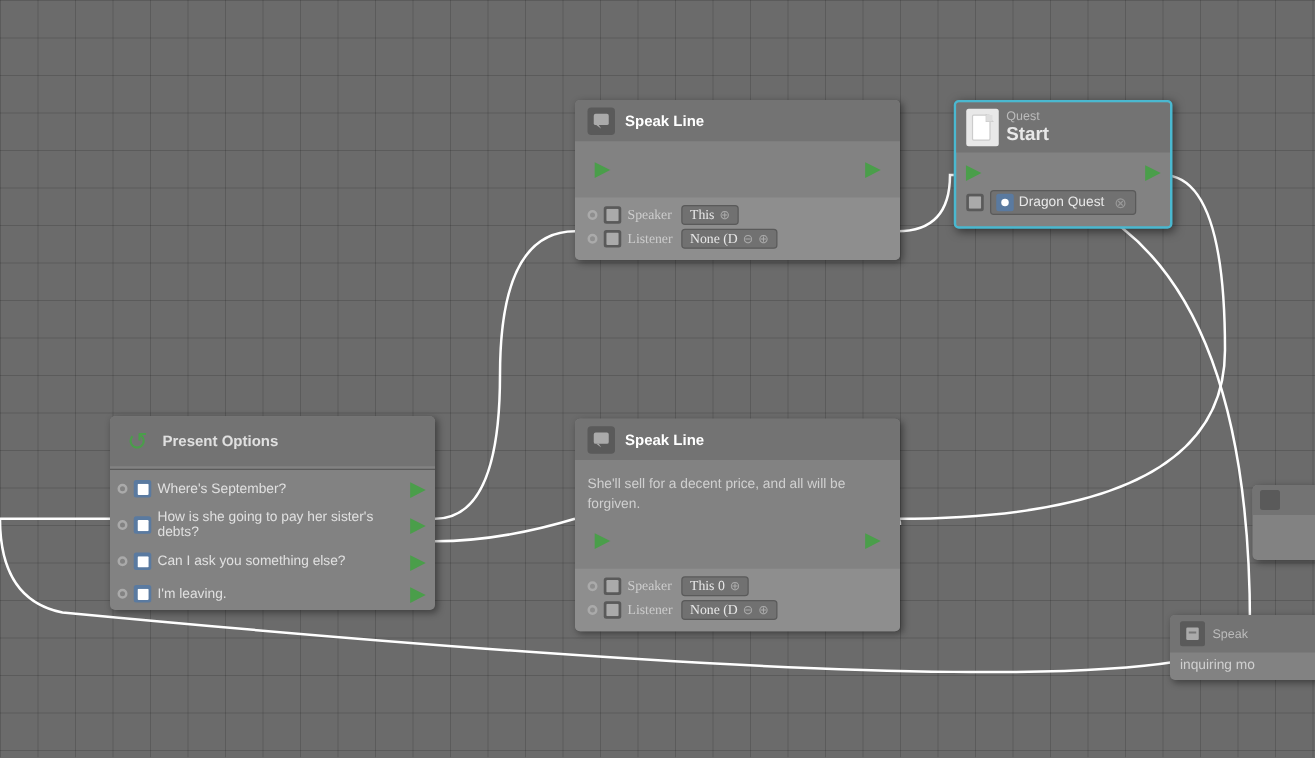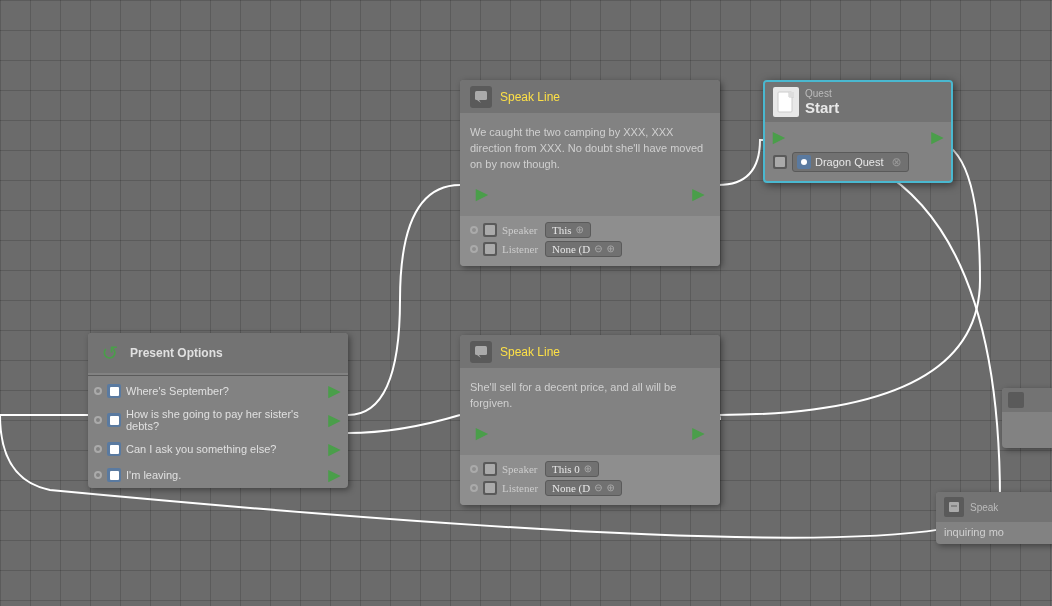"Speak Line" .node-title { color: #fde047 -> #ffffff; font-weight: 400 -> 700 }
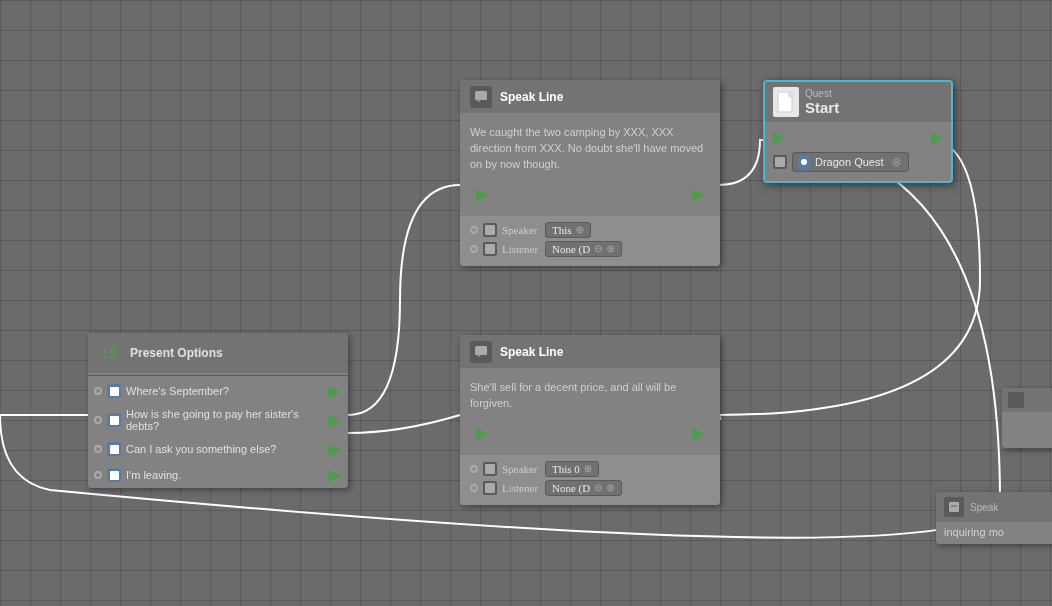"Quest" div.quest-node { width: 190px -> 175px }
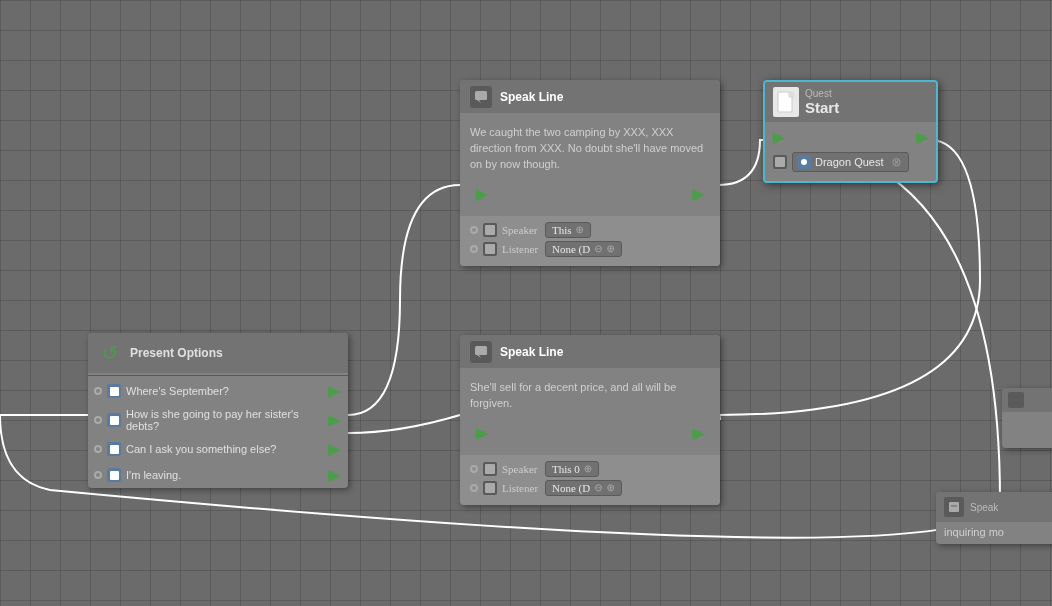"We caught the two camping" div.node-content-text { html: <div>We caught the two camping by XXX, XXX direction from XXX. No doubt she'll have moved on by now though.</div> -> none }
